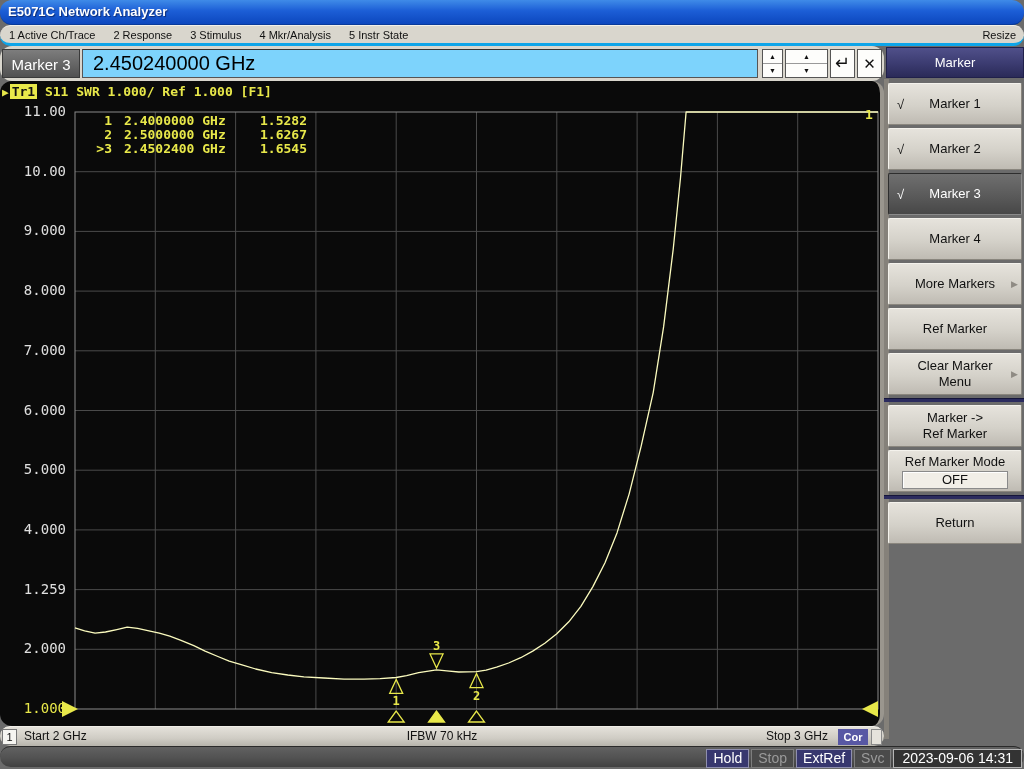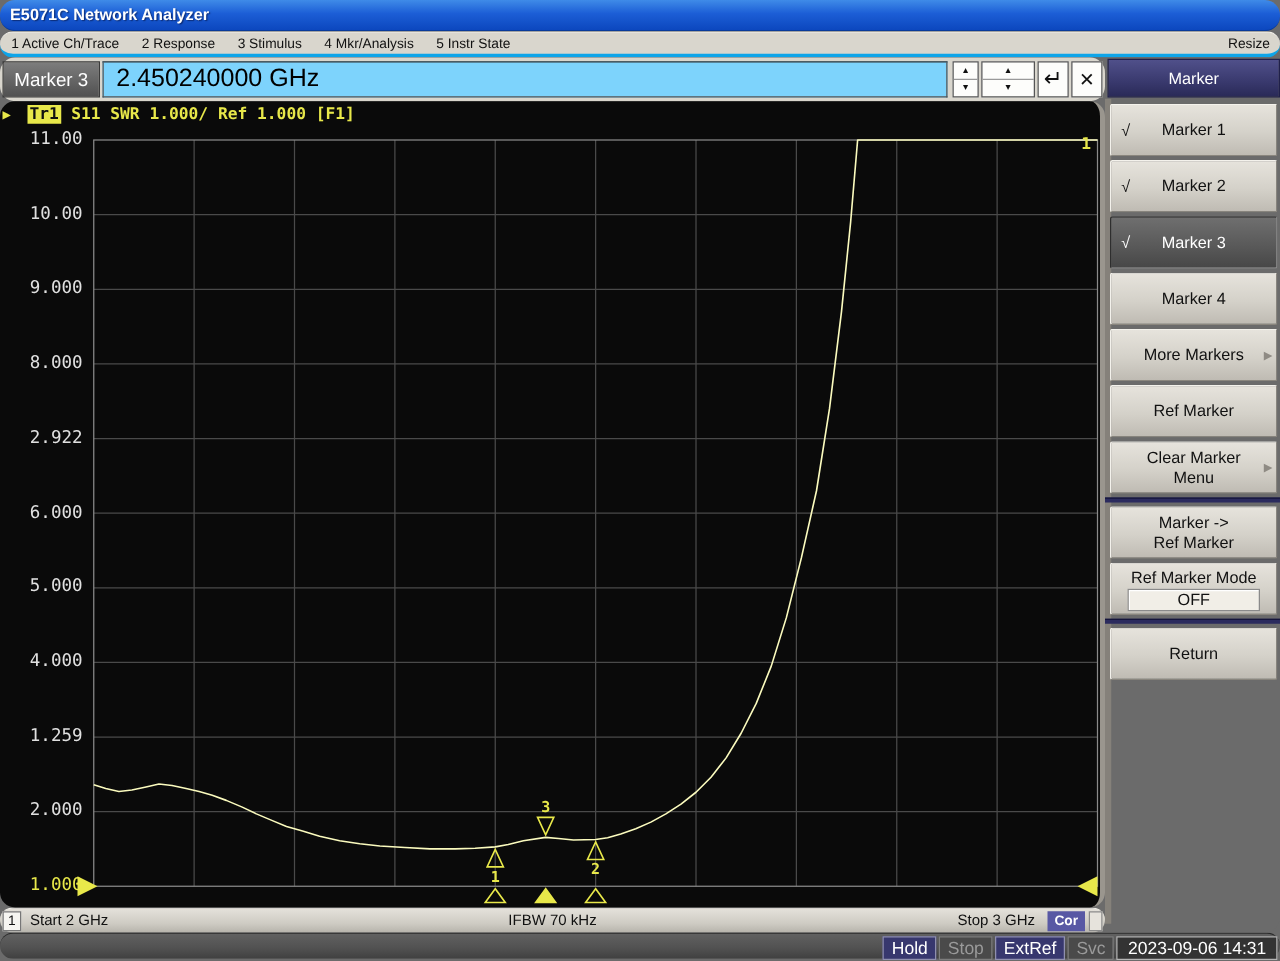"Tr1" .trace-header .tr-badge { margin-left: 12px -> none }
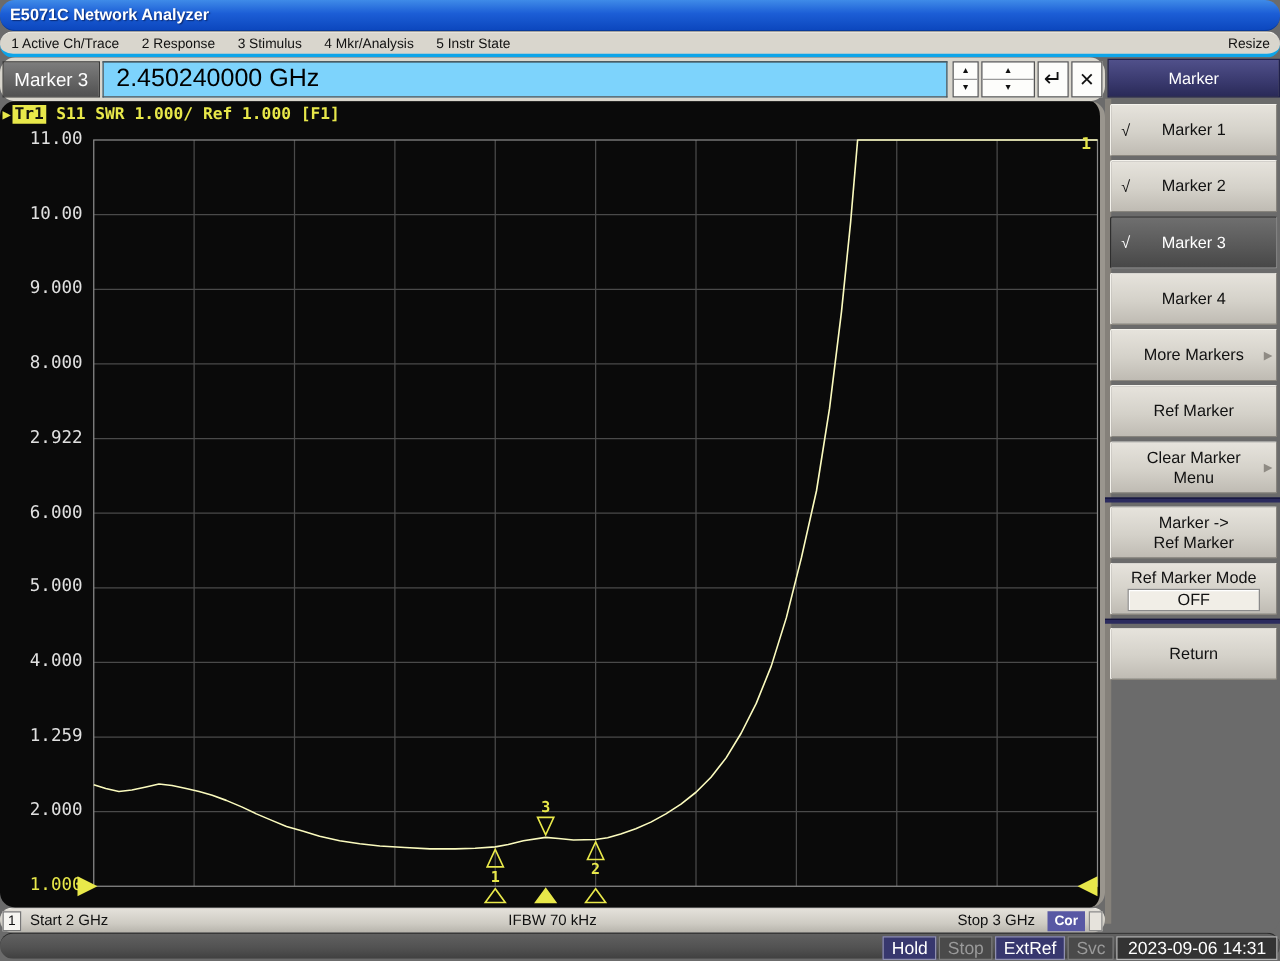"1 2.4000000 GHz 1.5282" div.marker-table { html: none -> <div> <div><span>1</span><span>2.4000000 GHz</span><span>1.5282</span></div> <div><span>2</span><span>2.5000000 GHz</span><span>1.6267</span></div> <div><span>&gt;3</span><span>2.4502400 GHz</span><span>1.6545</span></div> </div> }
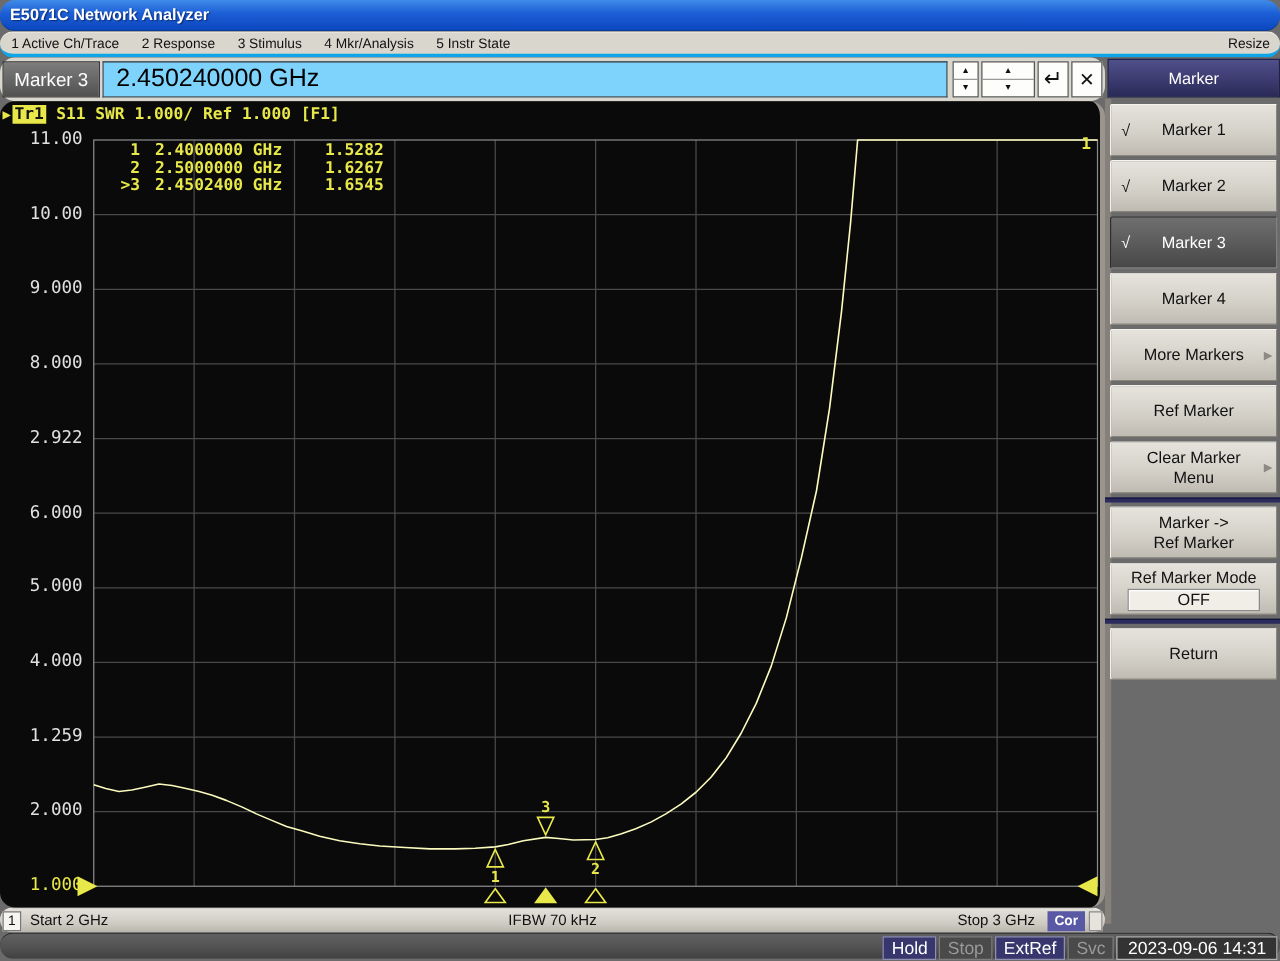"2.922" div.ylabel { text: 2.922 -> 7.000 }
